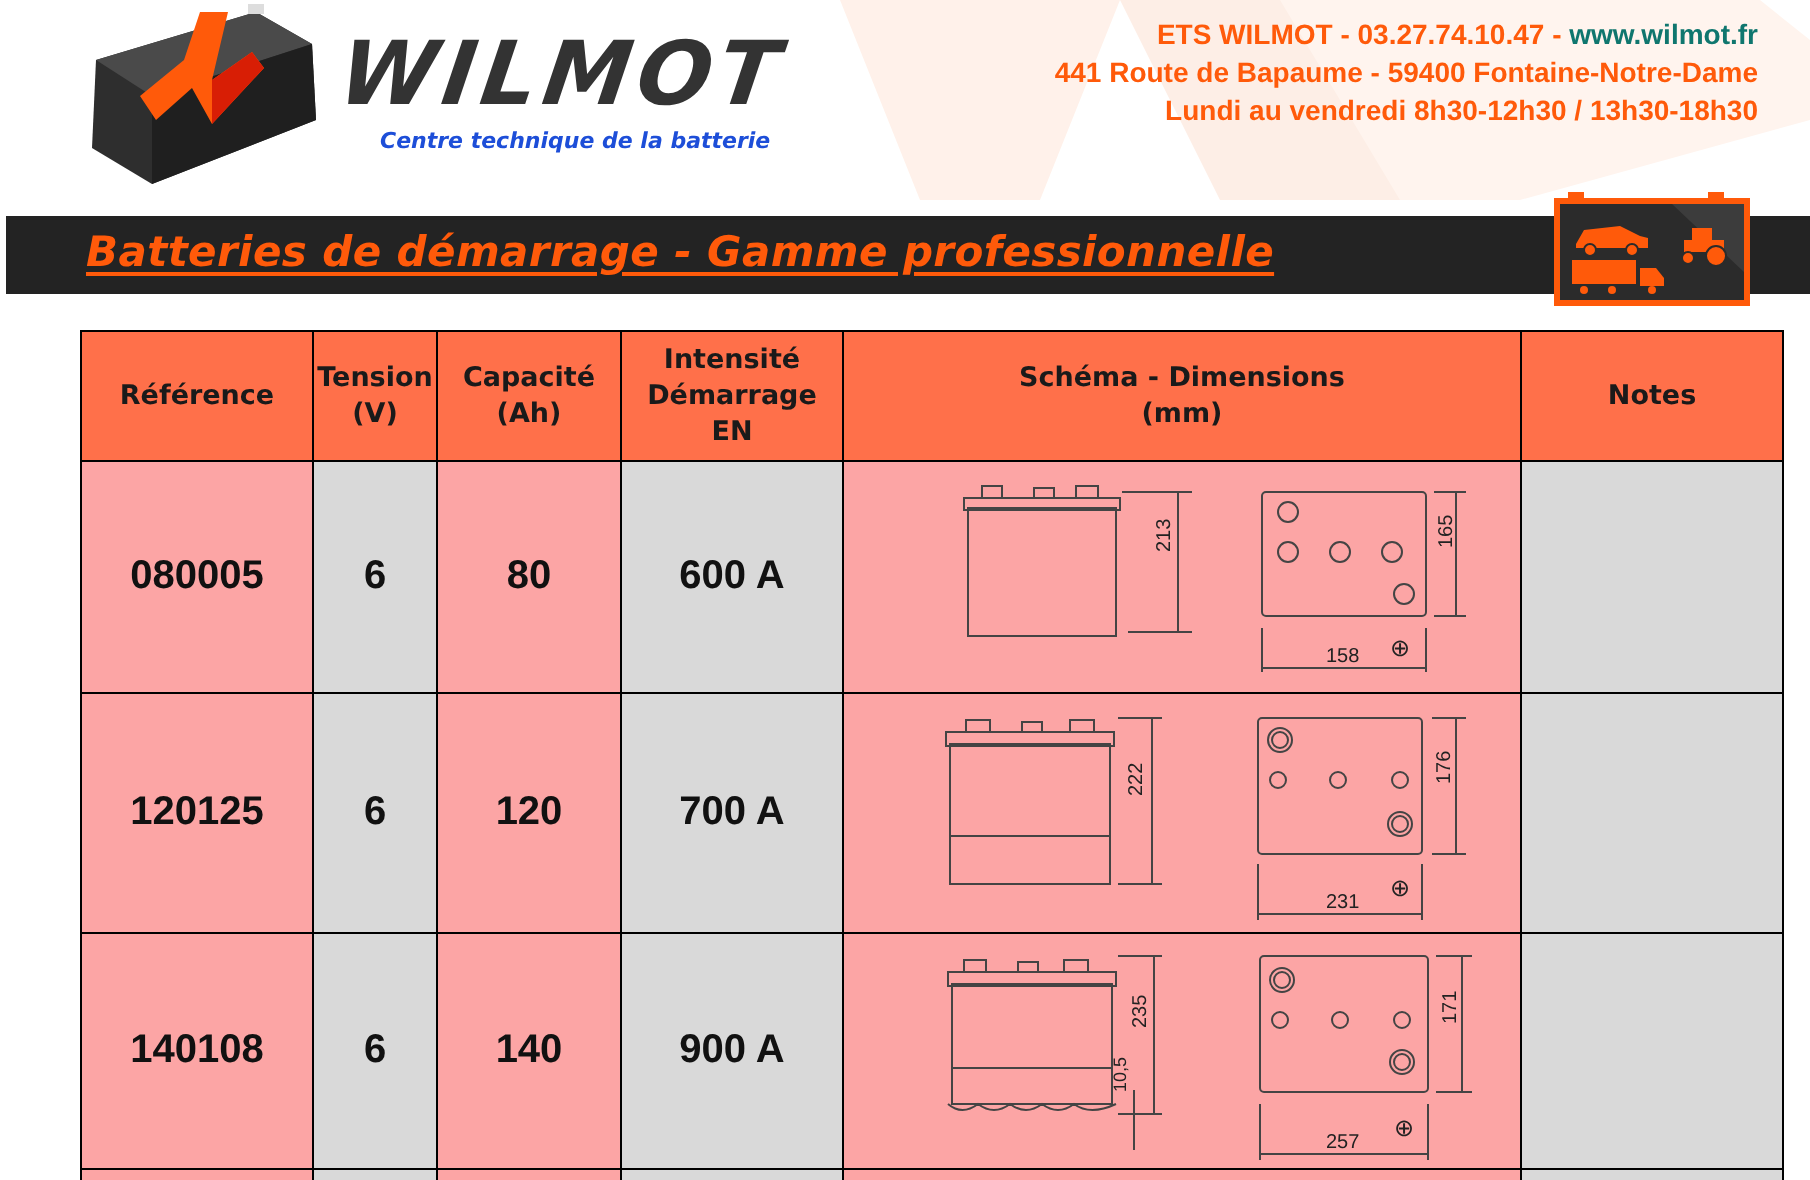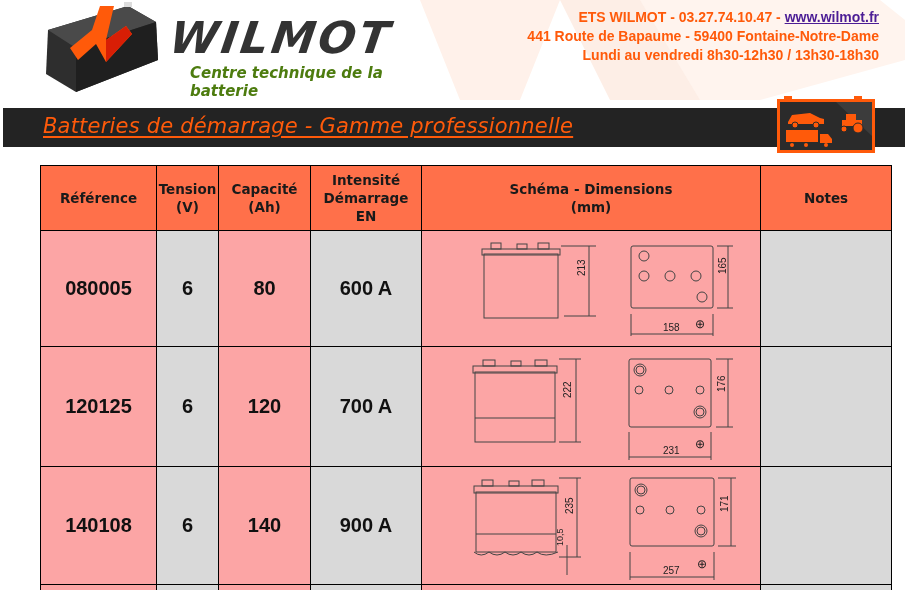"www.wilmot.fr" .contact a { color: #4c1d95 -> #0f766e; text-decoration: underline -> none }
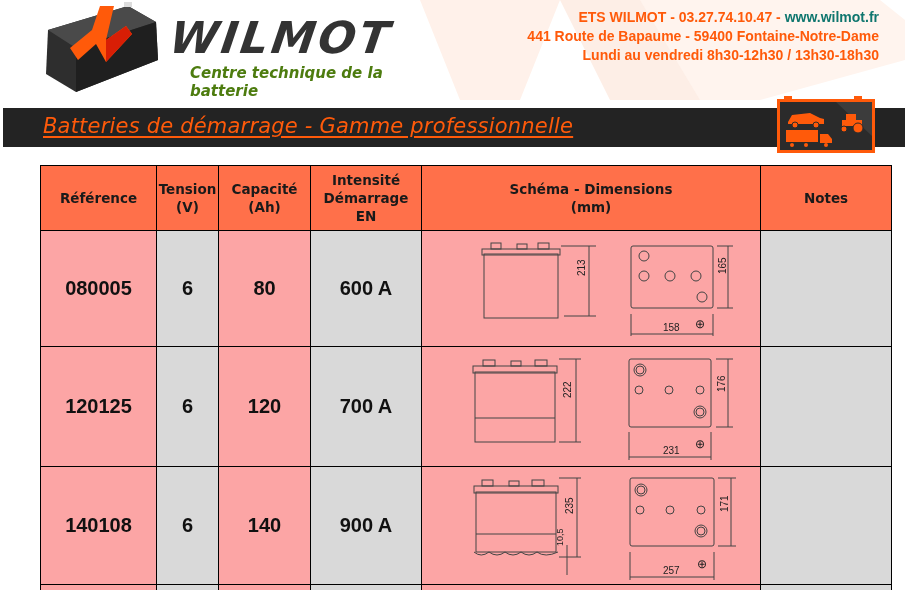"Centre technique de la batterie" .logo-tag { color: #4d7c0f -> #1d4ed8; font-size: 15px -> 11px }
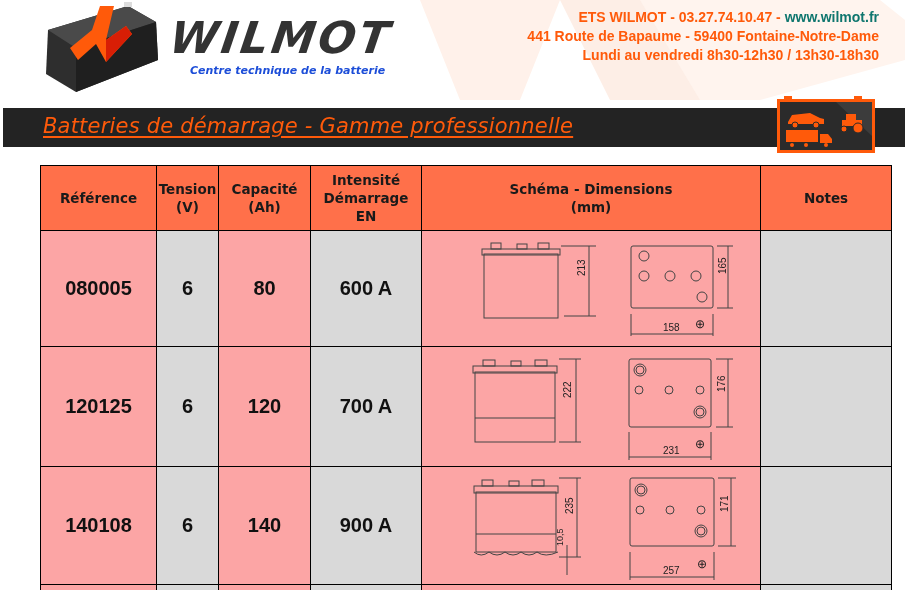"Batteries de démarrage - Gamme" .title-text { font-weight: normal -> bold }
